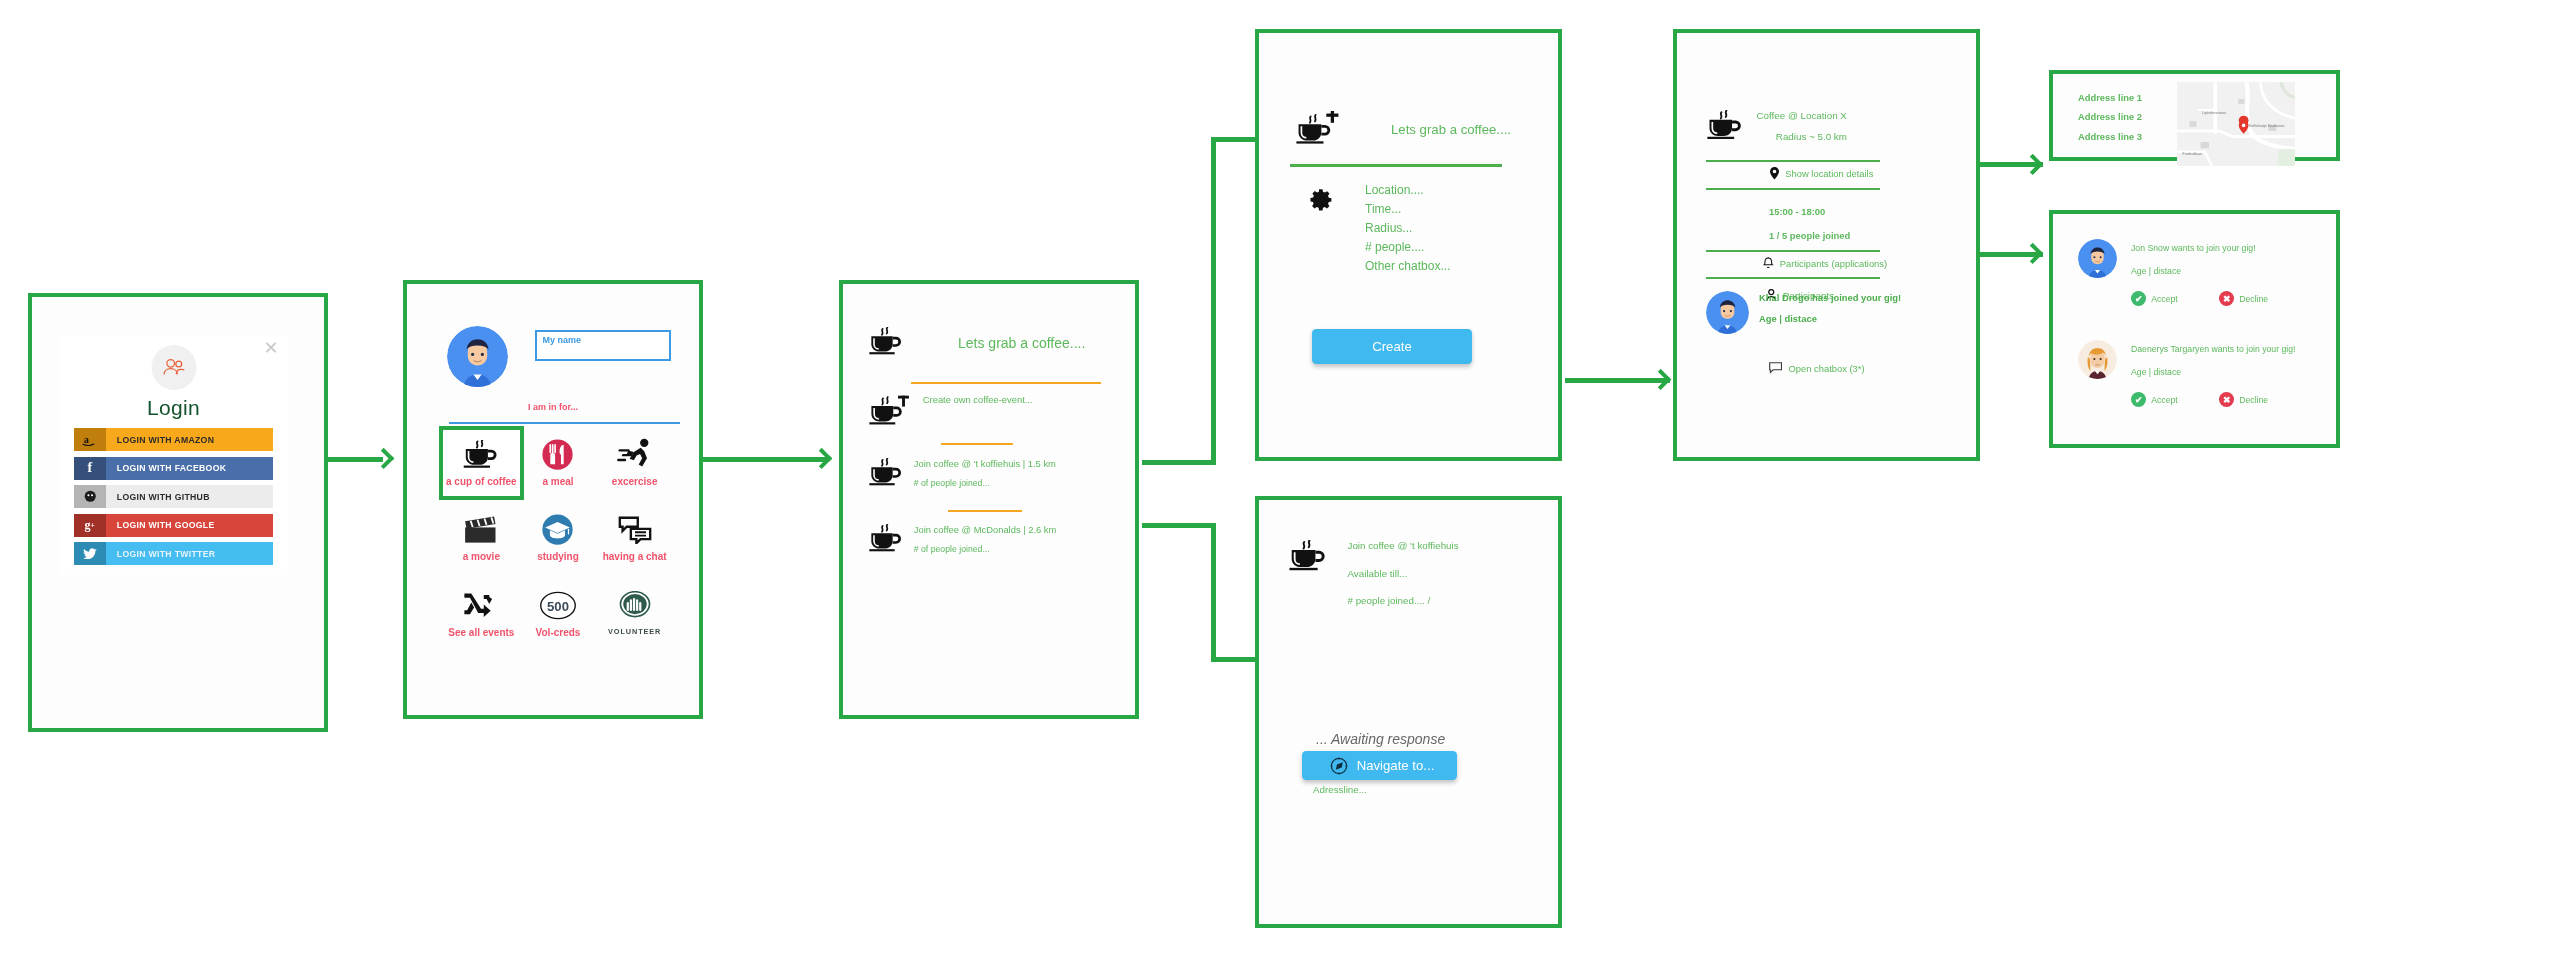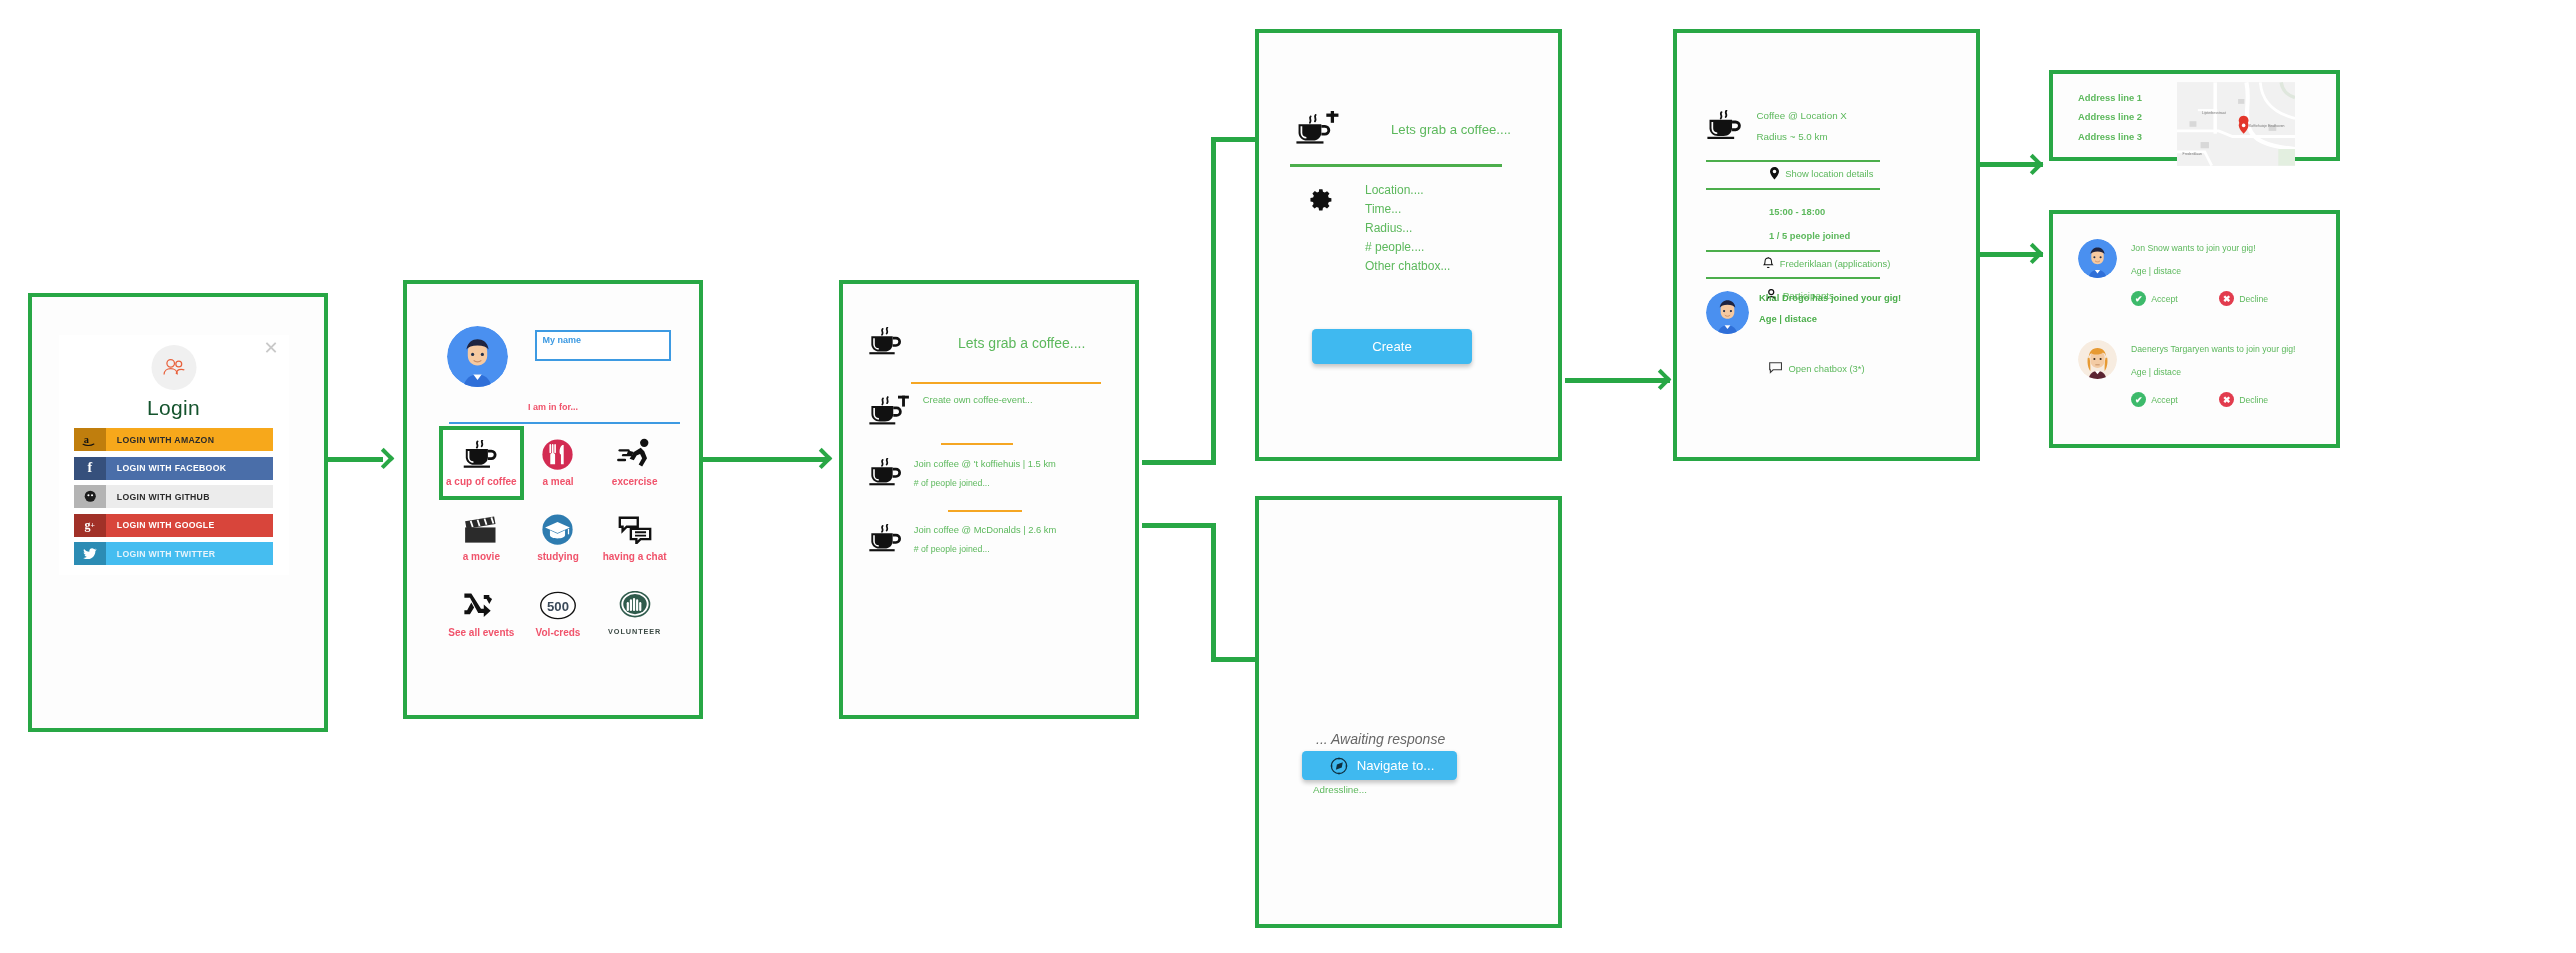"Coffee @ Location X" .p5-head { text-align: none -> right }
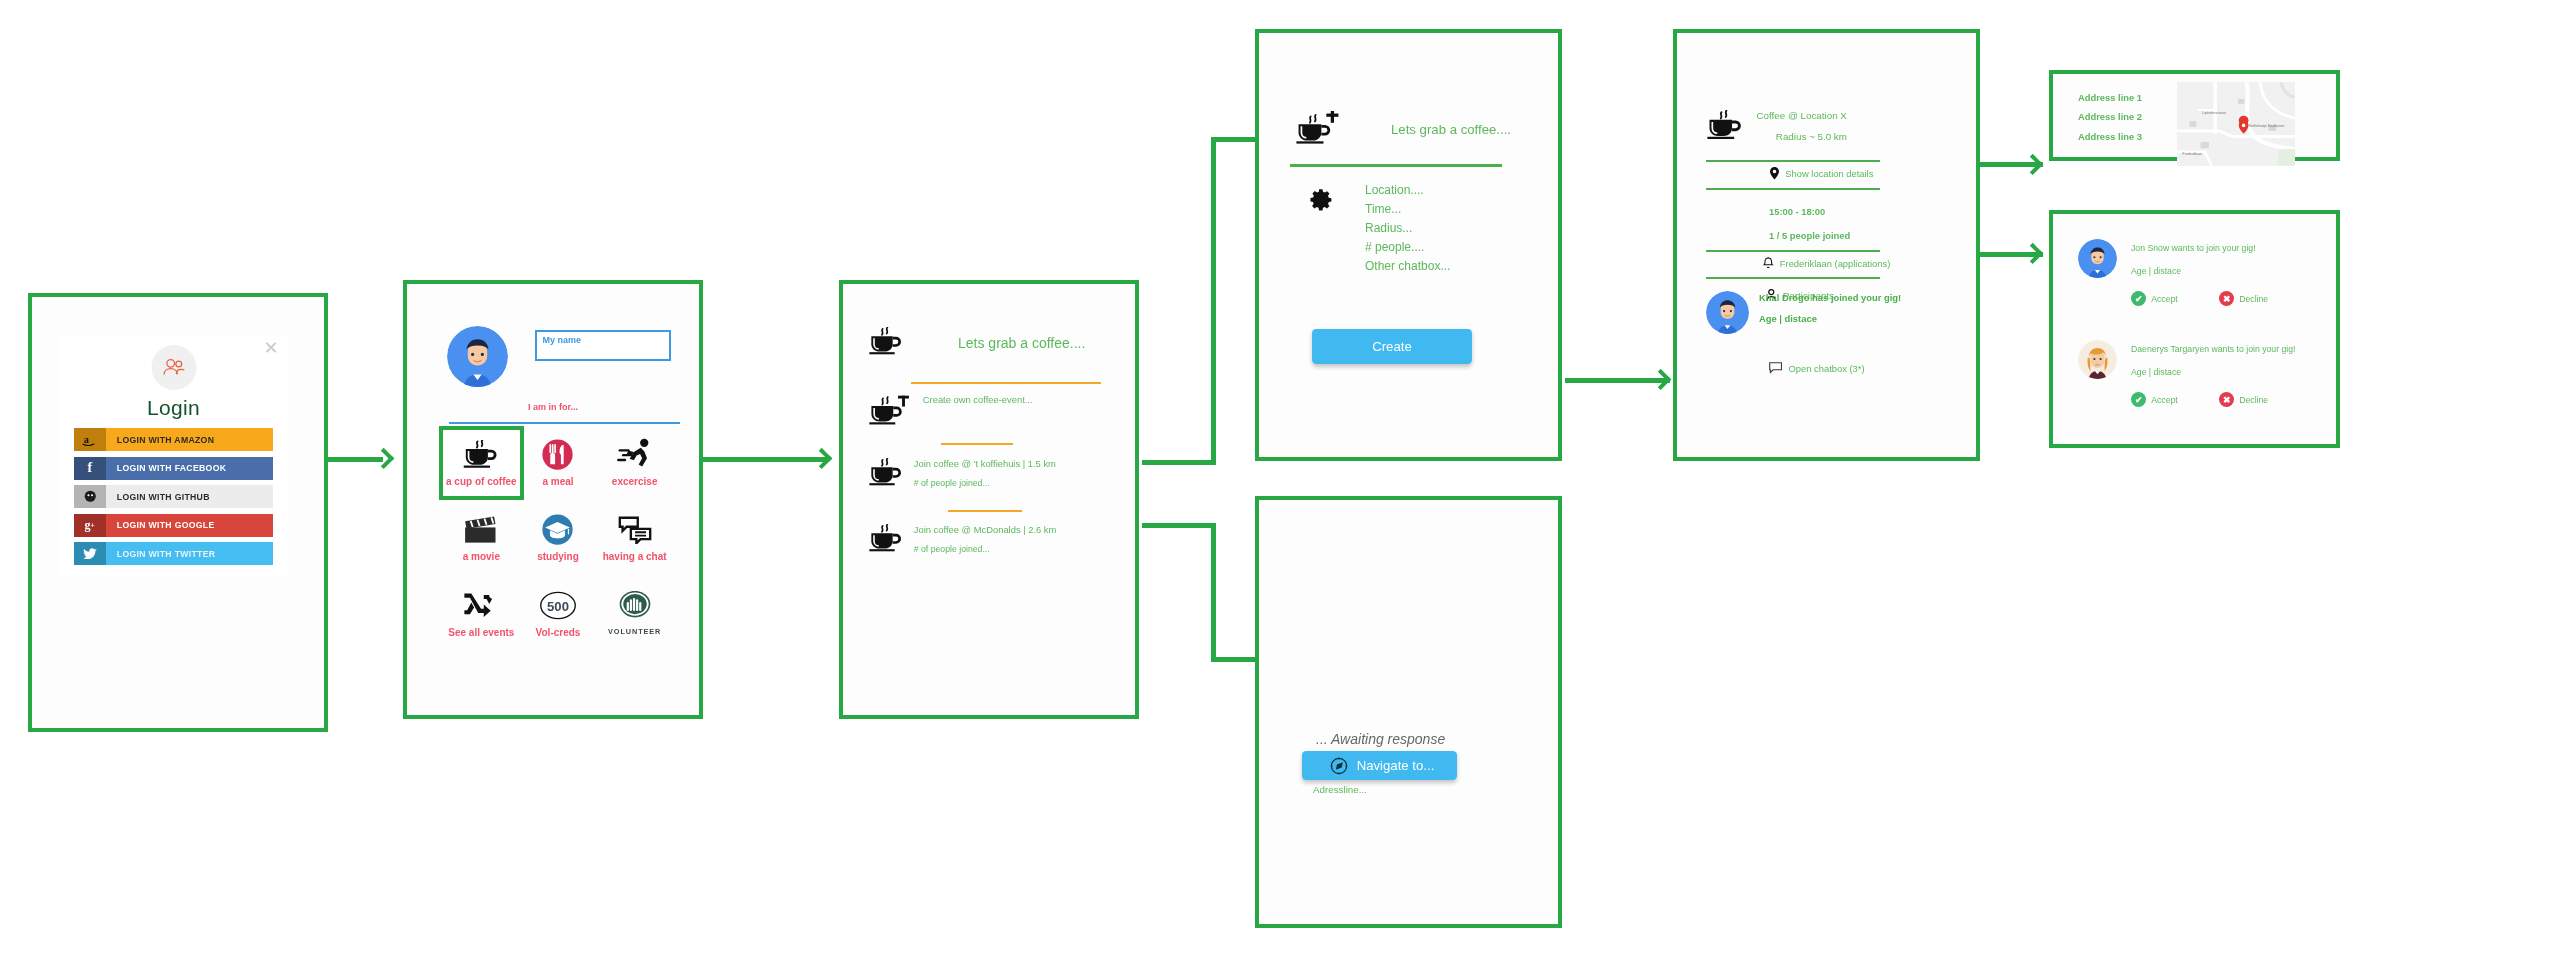"Frederiklaan (applications)" span { text: Frederiklaan -> Participants }
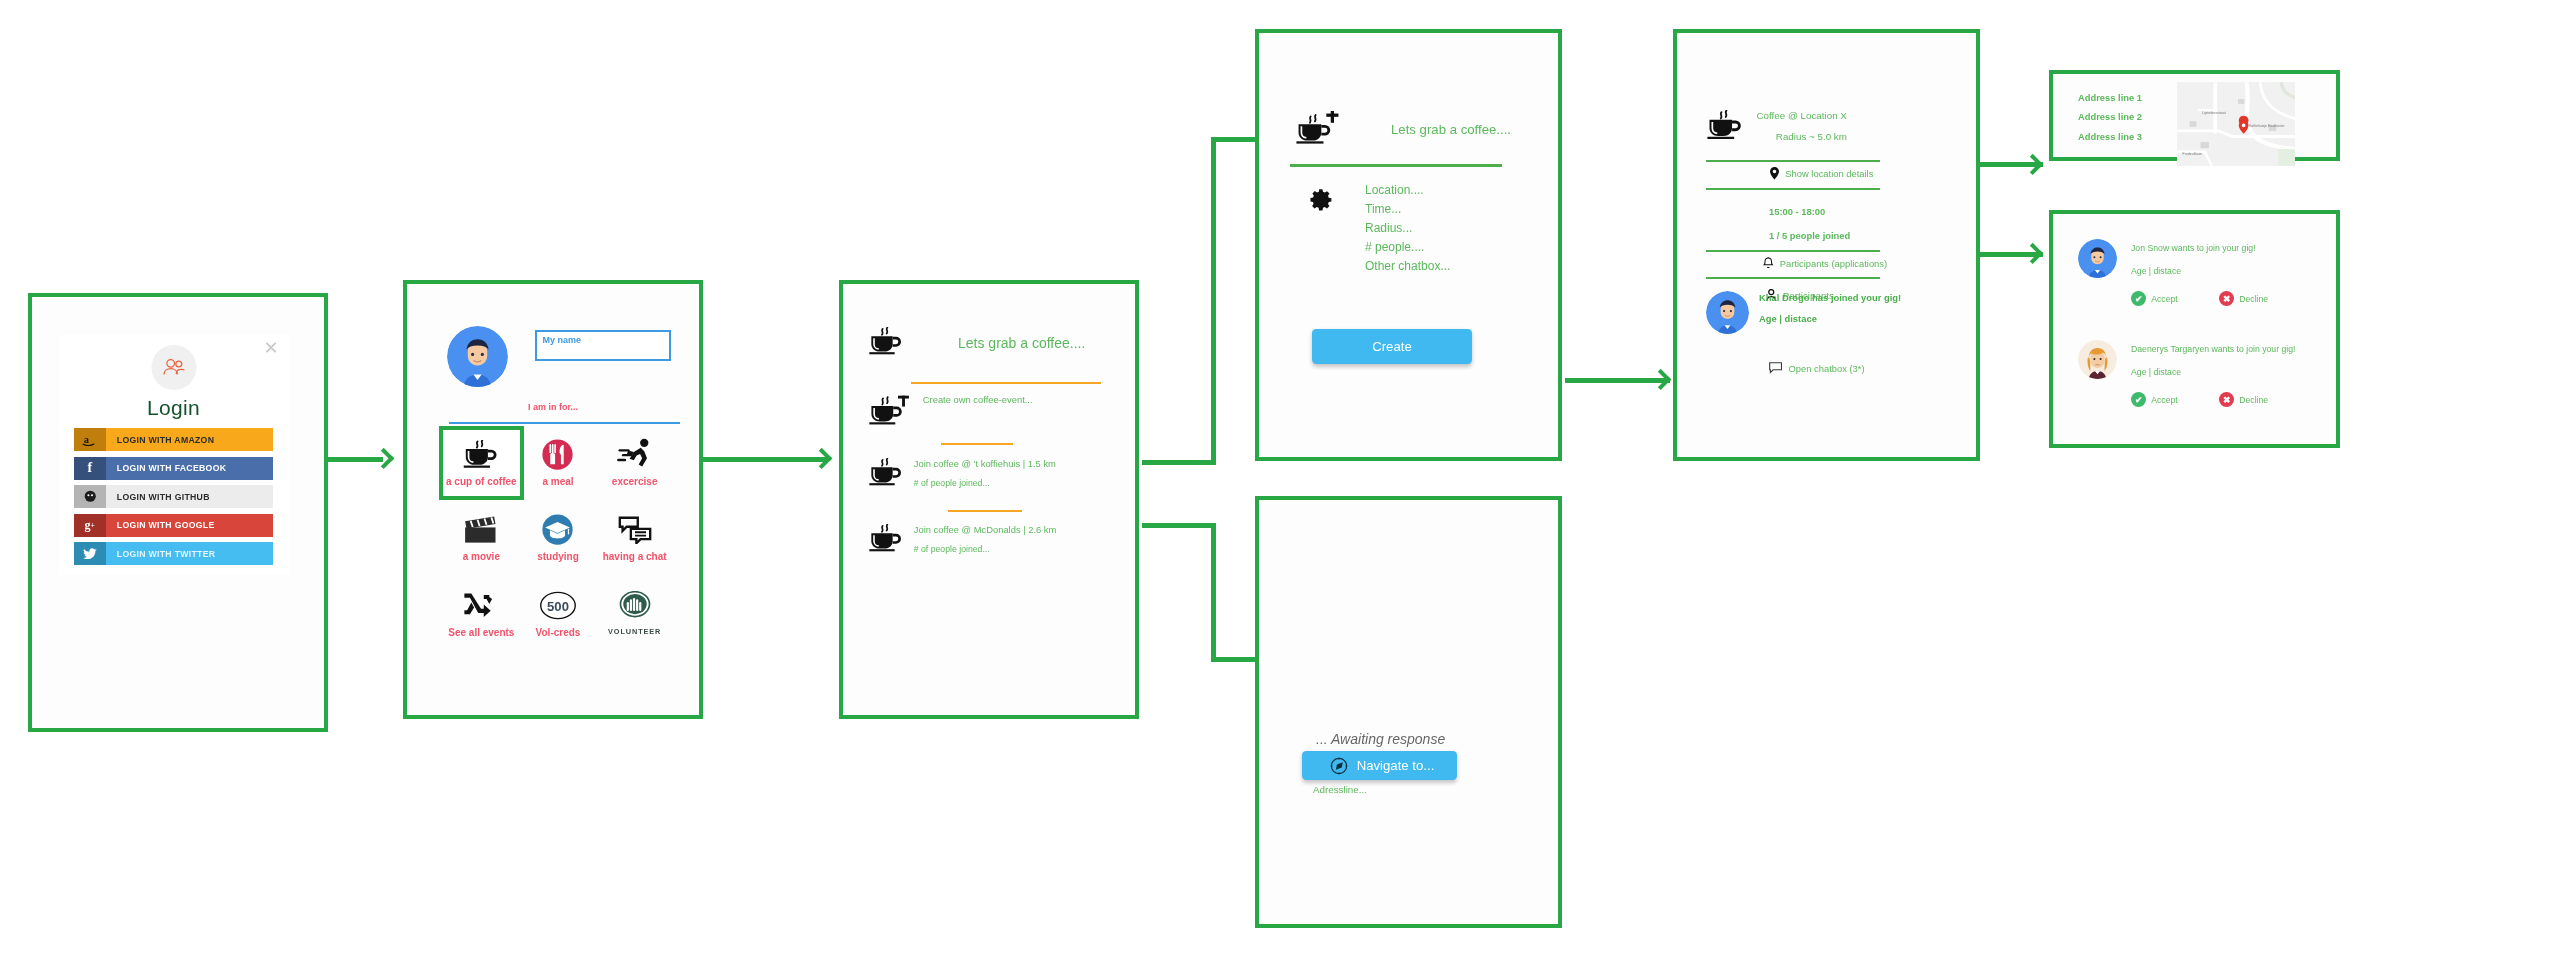"Join coffee @ 't koffiehuis" div.p6-head { html: none -> <div> <span> <svg> <path></path> <path></path> <path></path> <path></path> <rect></rect> </svg> </span> <span> <div>Join coffee @ 't koffiehuis</div> <div>Available till...</div> <div># people joined.... /</div> </span> </div> }
